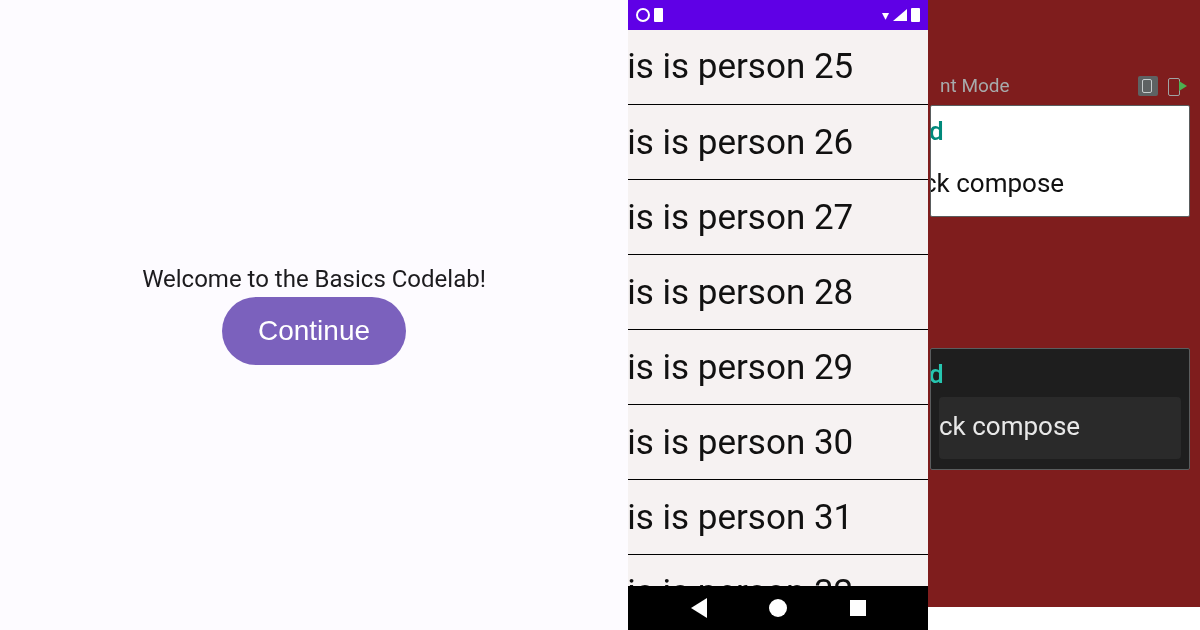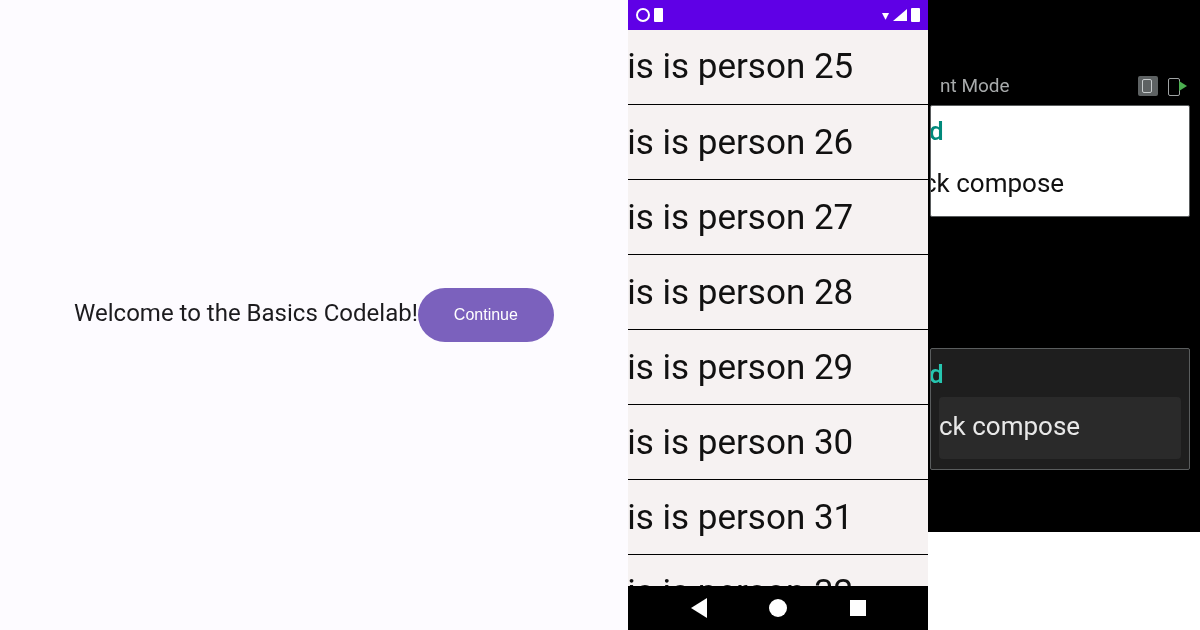"nt Mode" .panel-preview { background: #000000 -> #7f1d1d; height: 532px -> 607px }
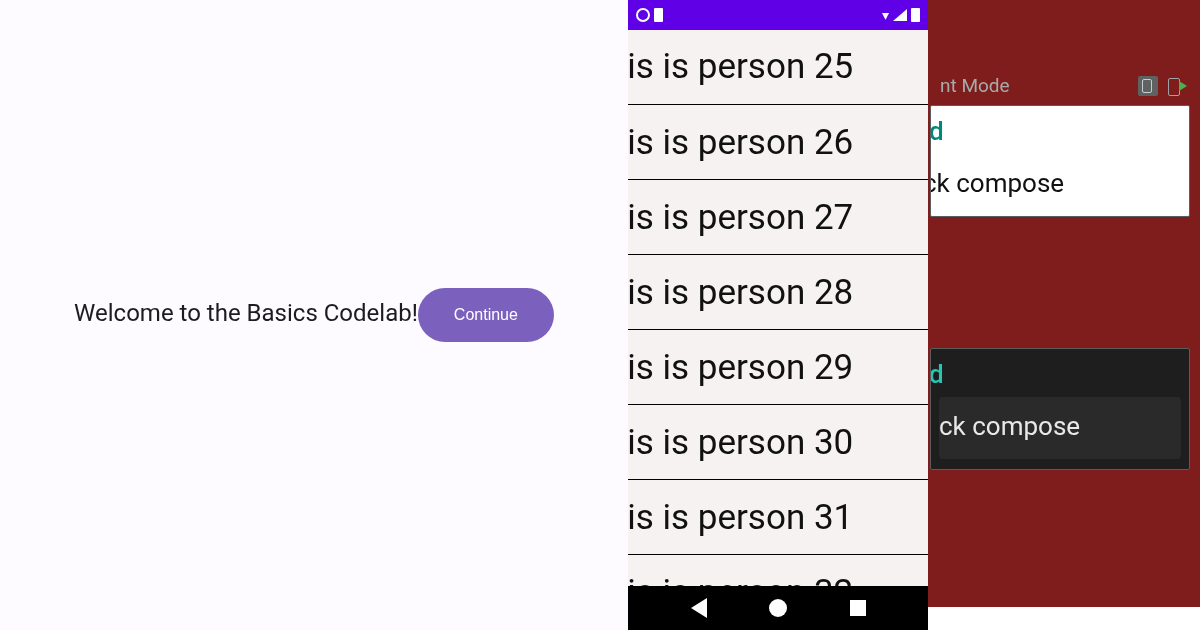"Welcome to the Basics Codelab!" .panel-welcome { flex-direction: row -> column }
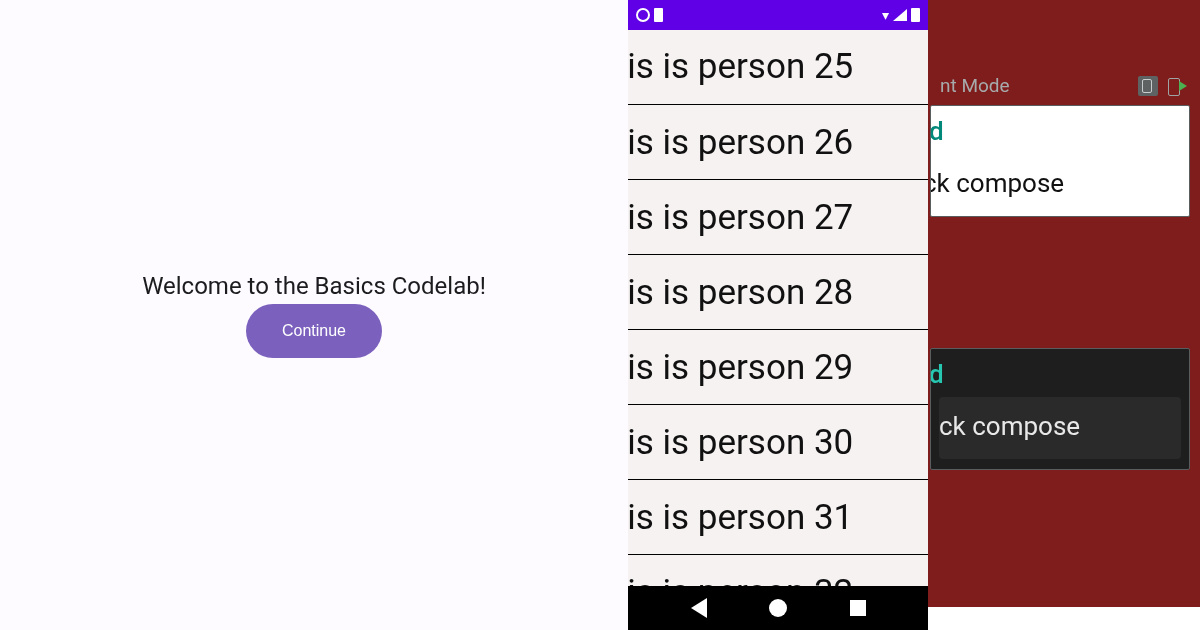"Continue" .continue-btn { font-size: 16px -> 28px }
